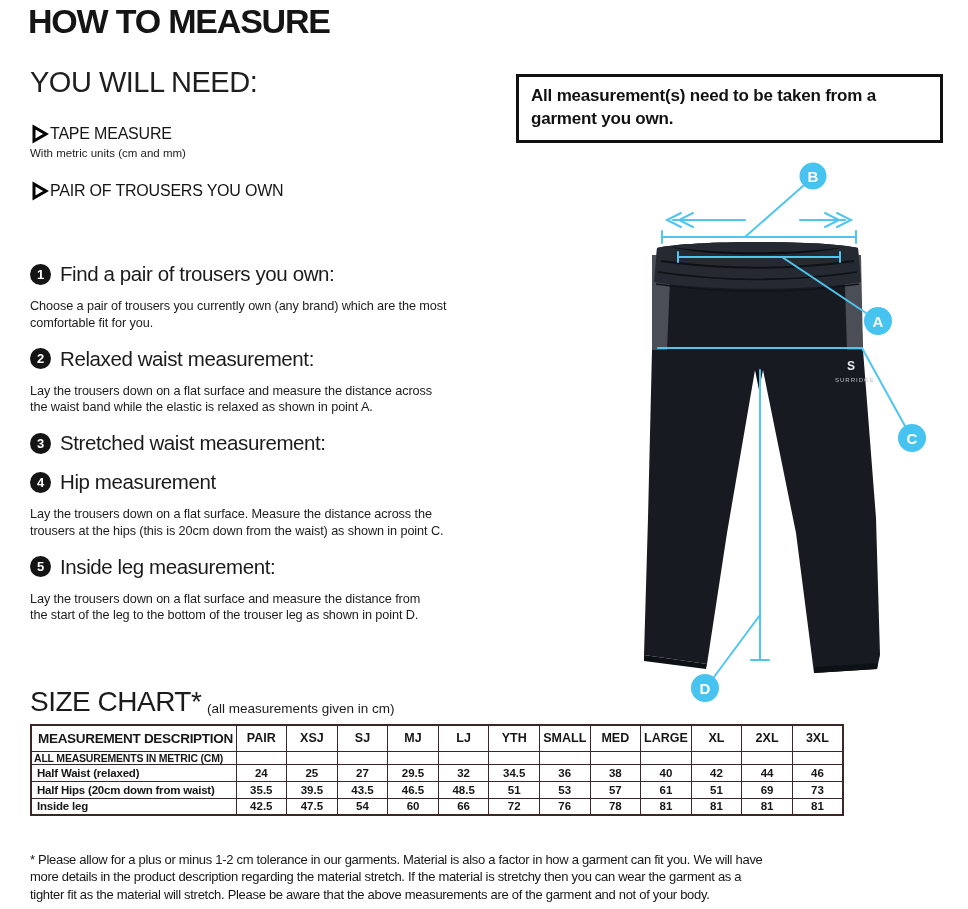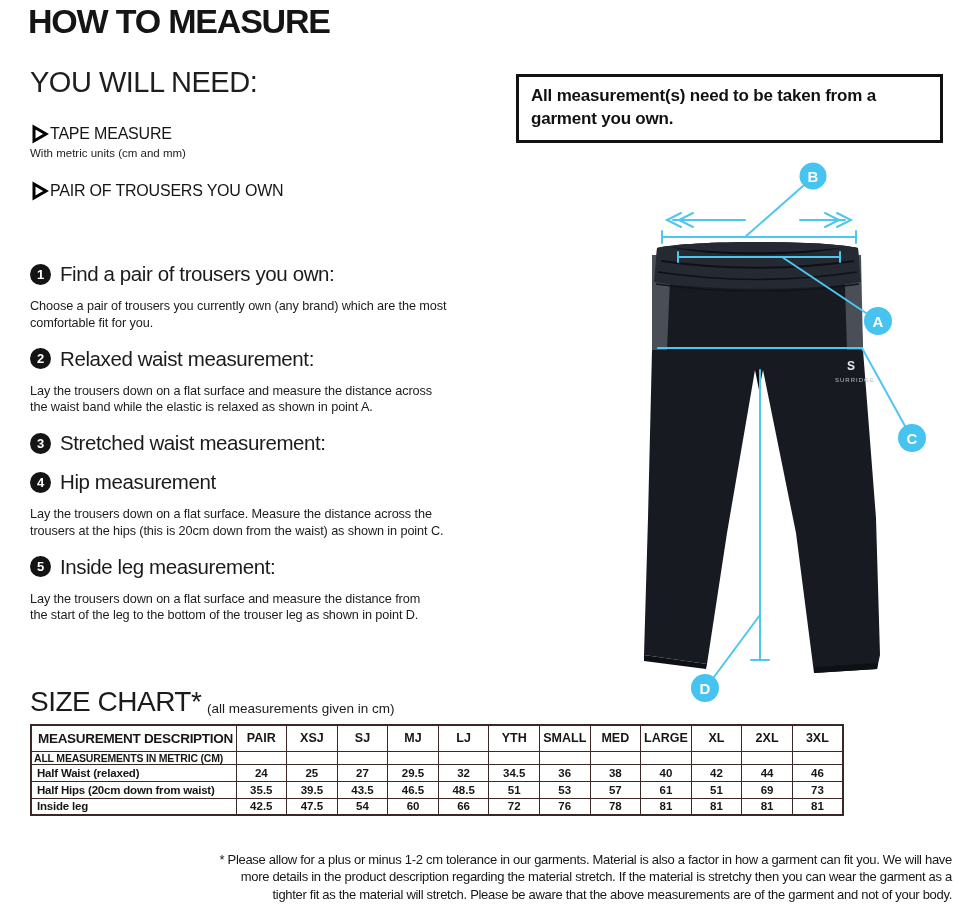"* Please allow for a" .footnote { text-align: right -> none }
